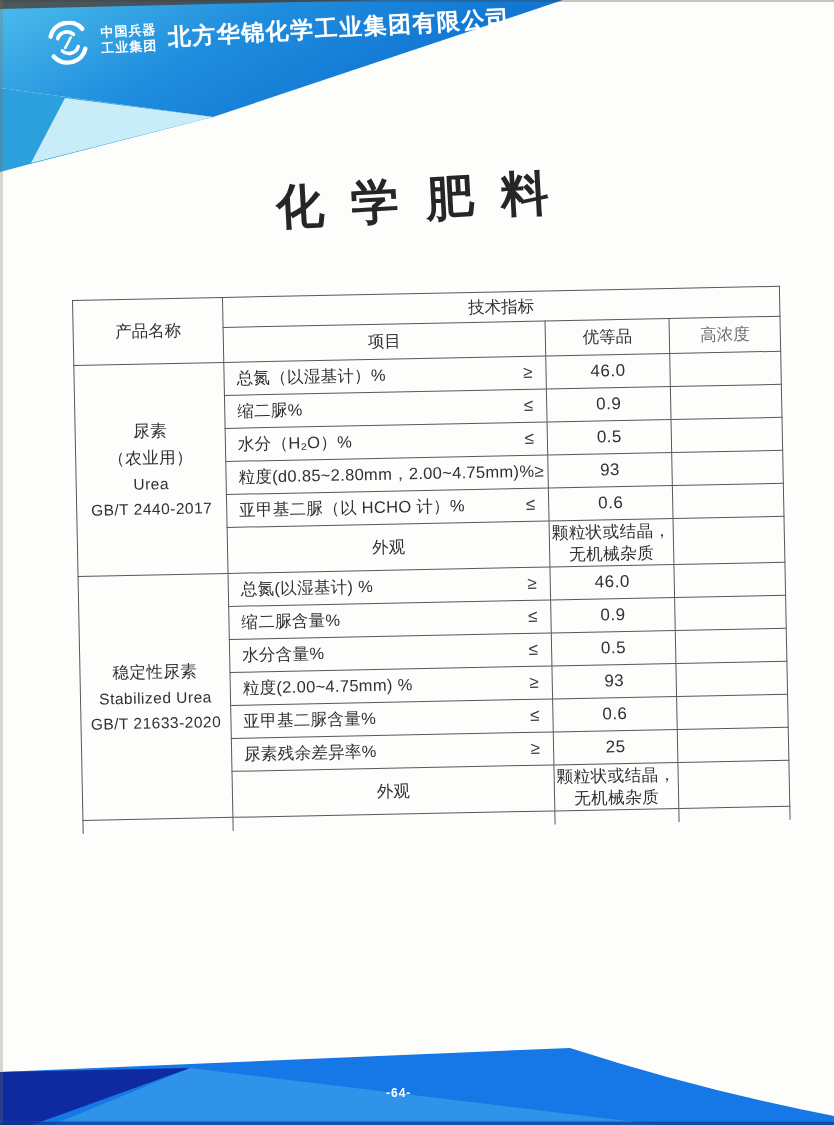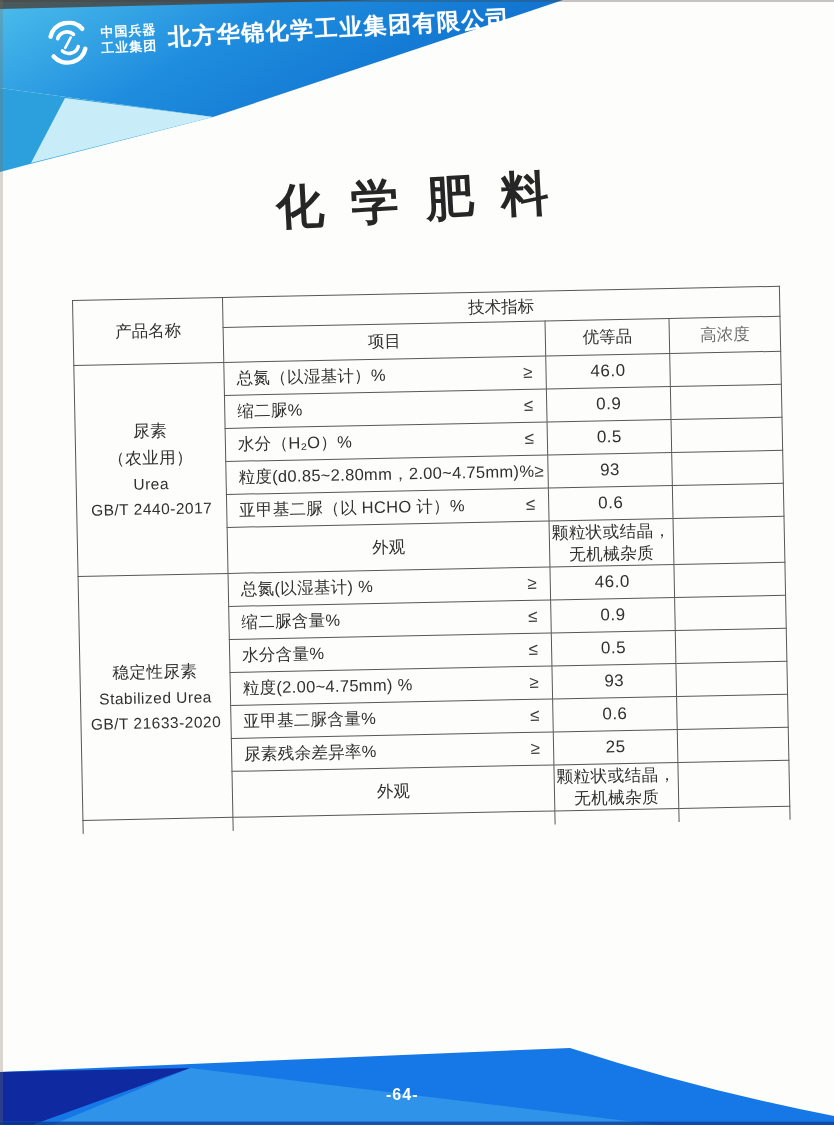"-64-" .page-number { font-size: 16px -> 12px }
